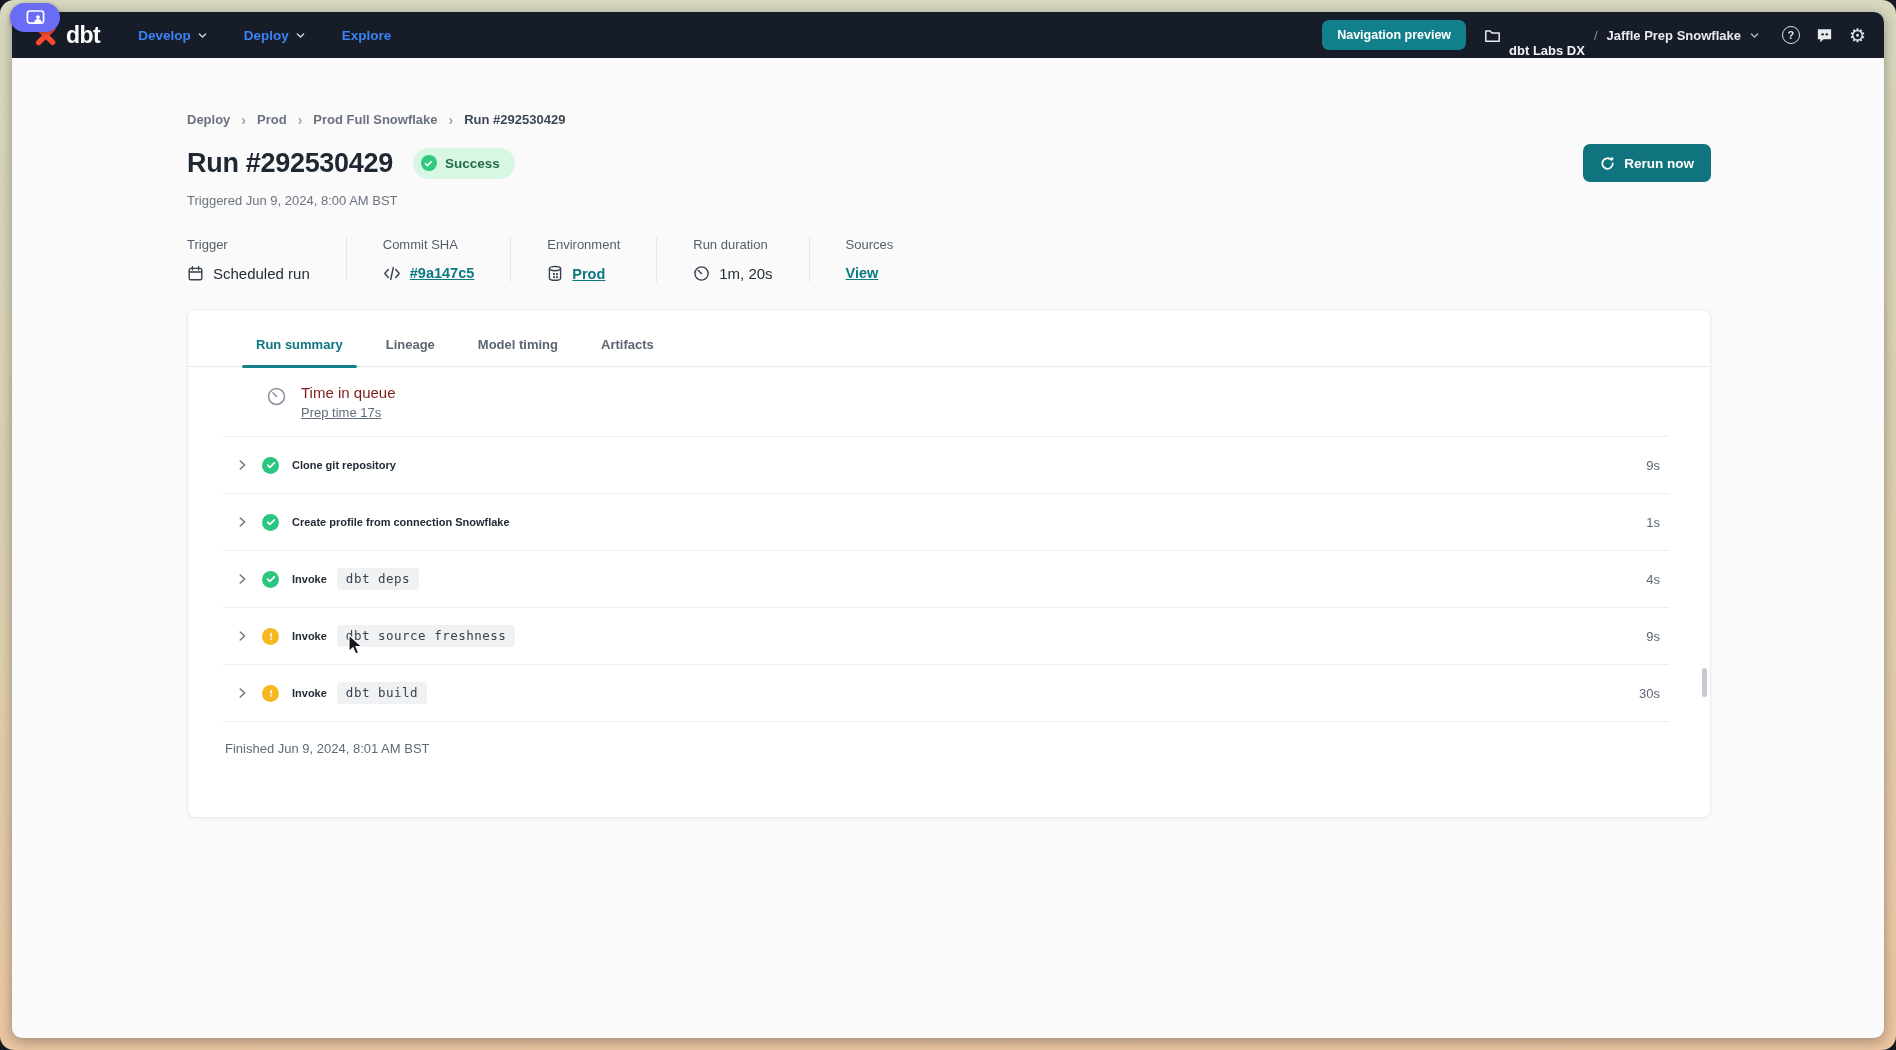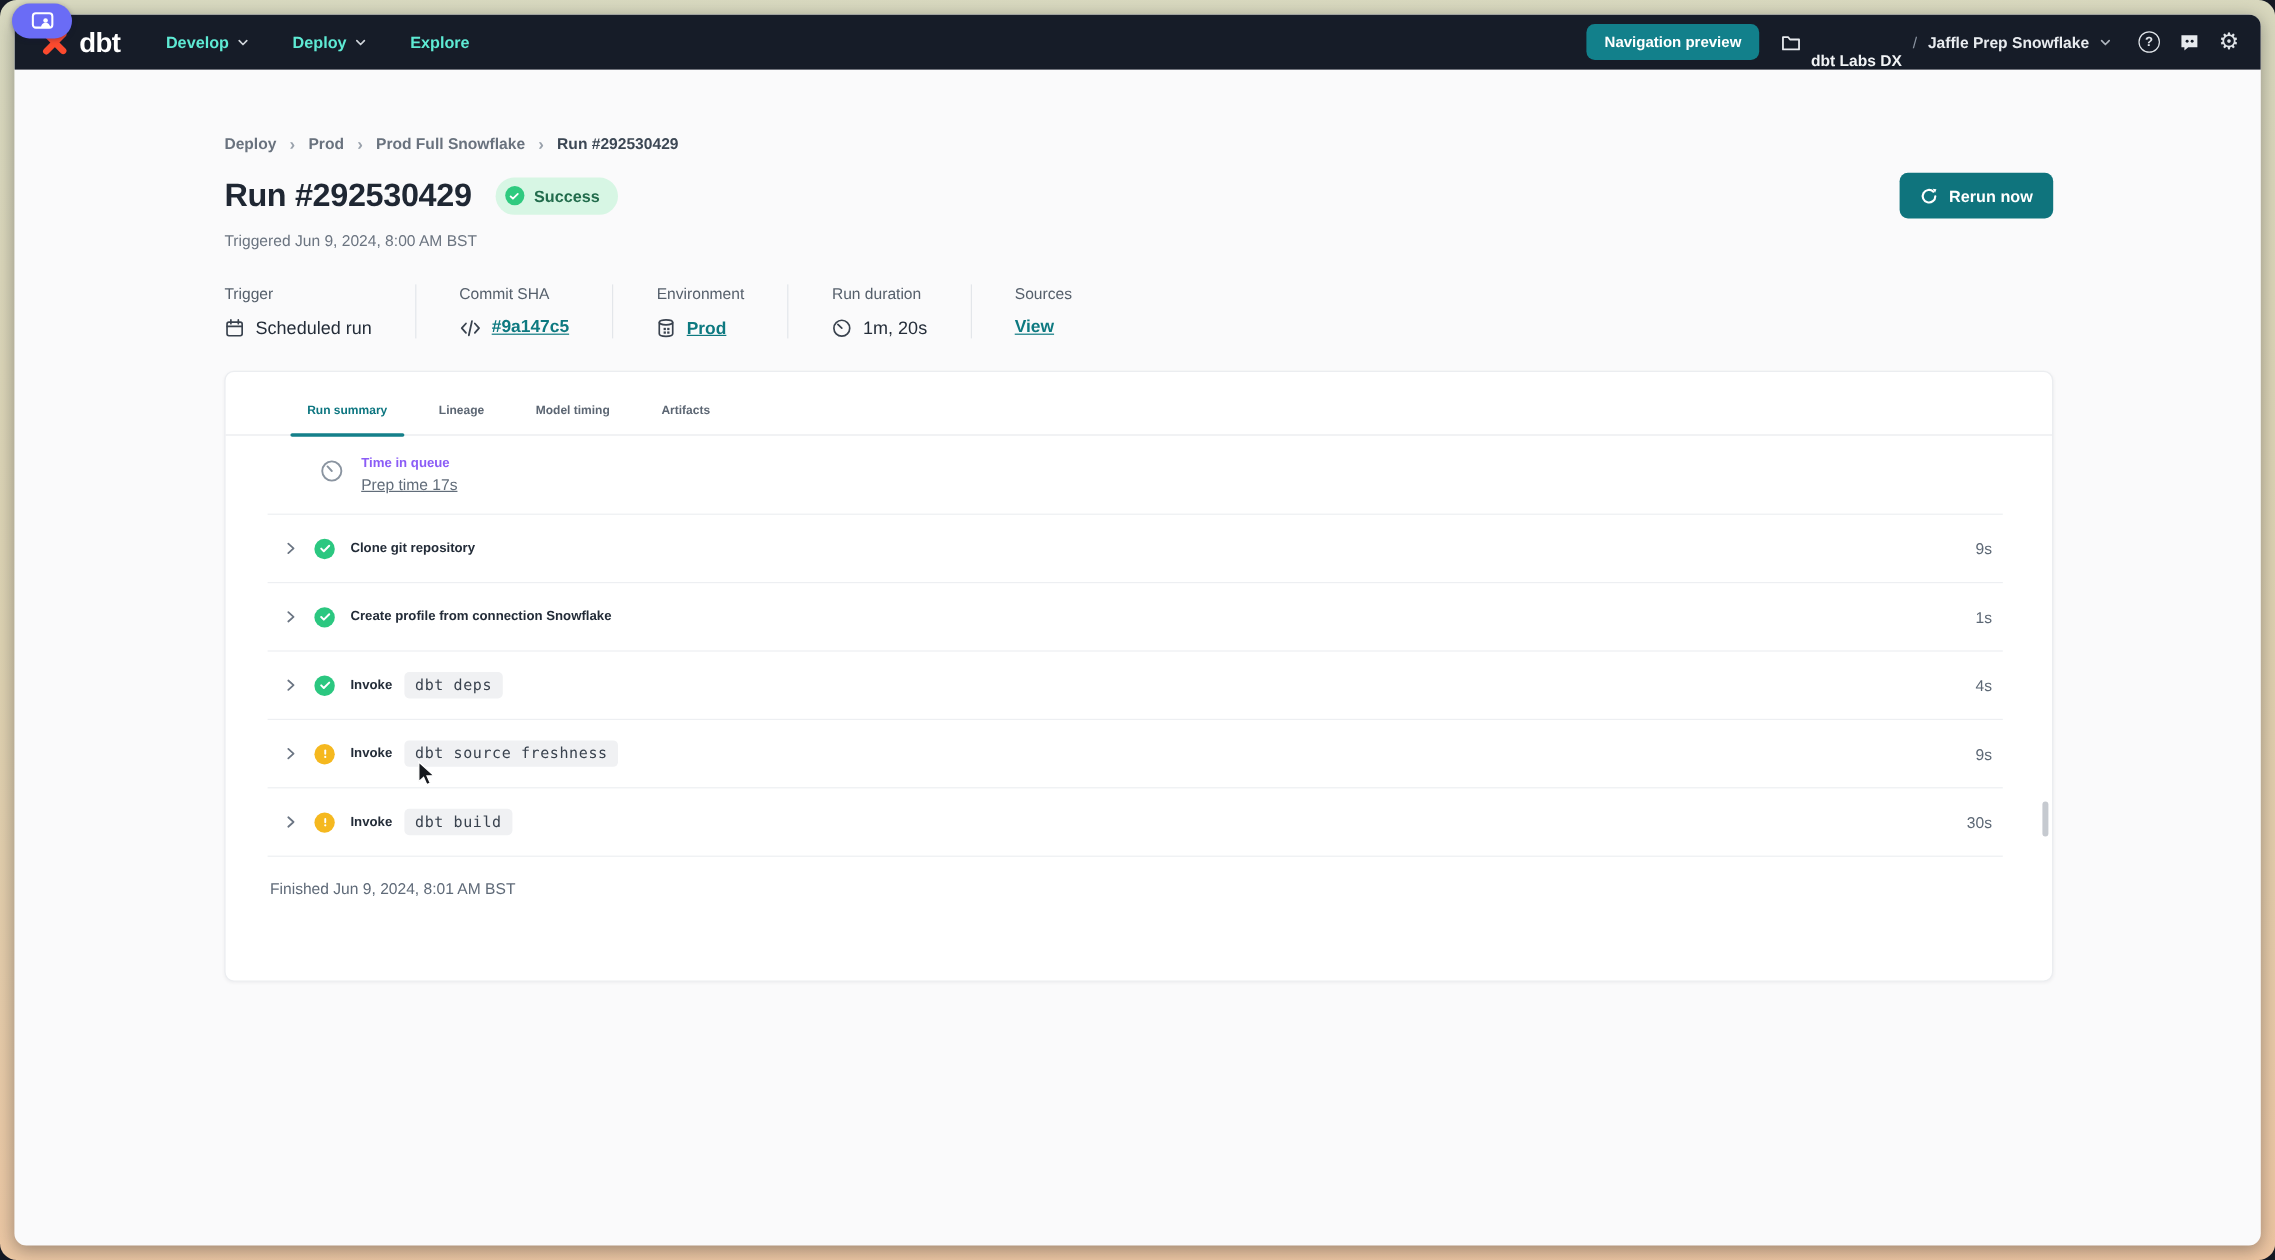"Develop" .menu { color: #5eead4 -> #3b82f6 }
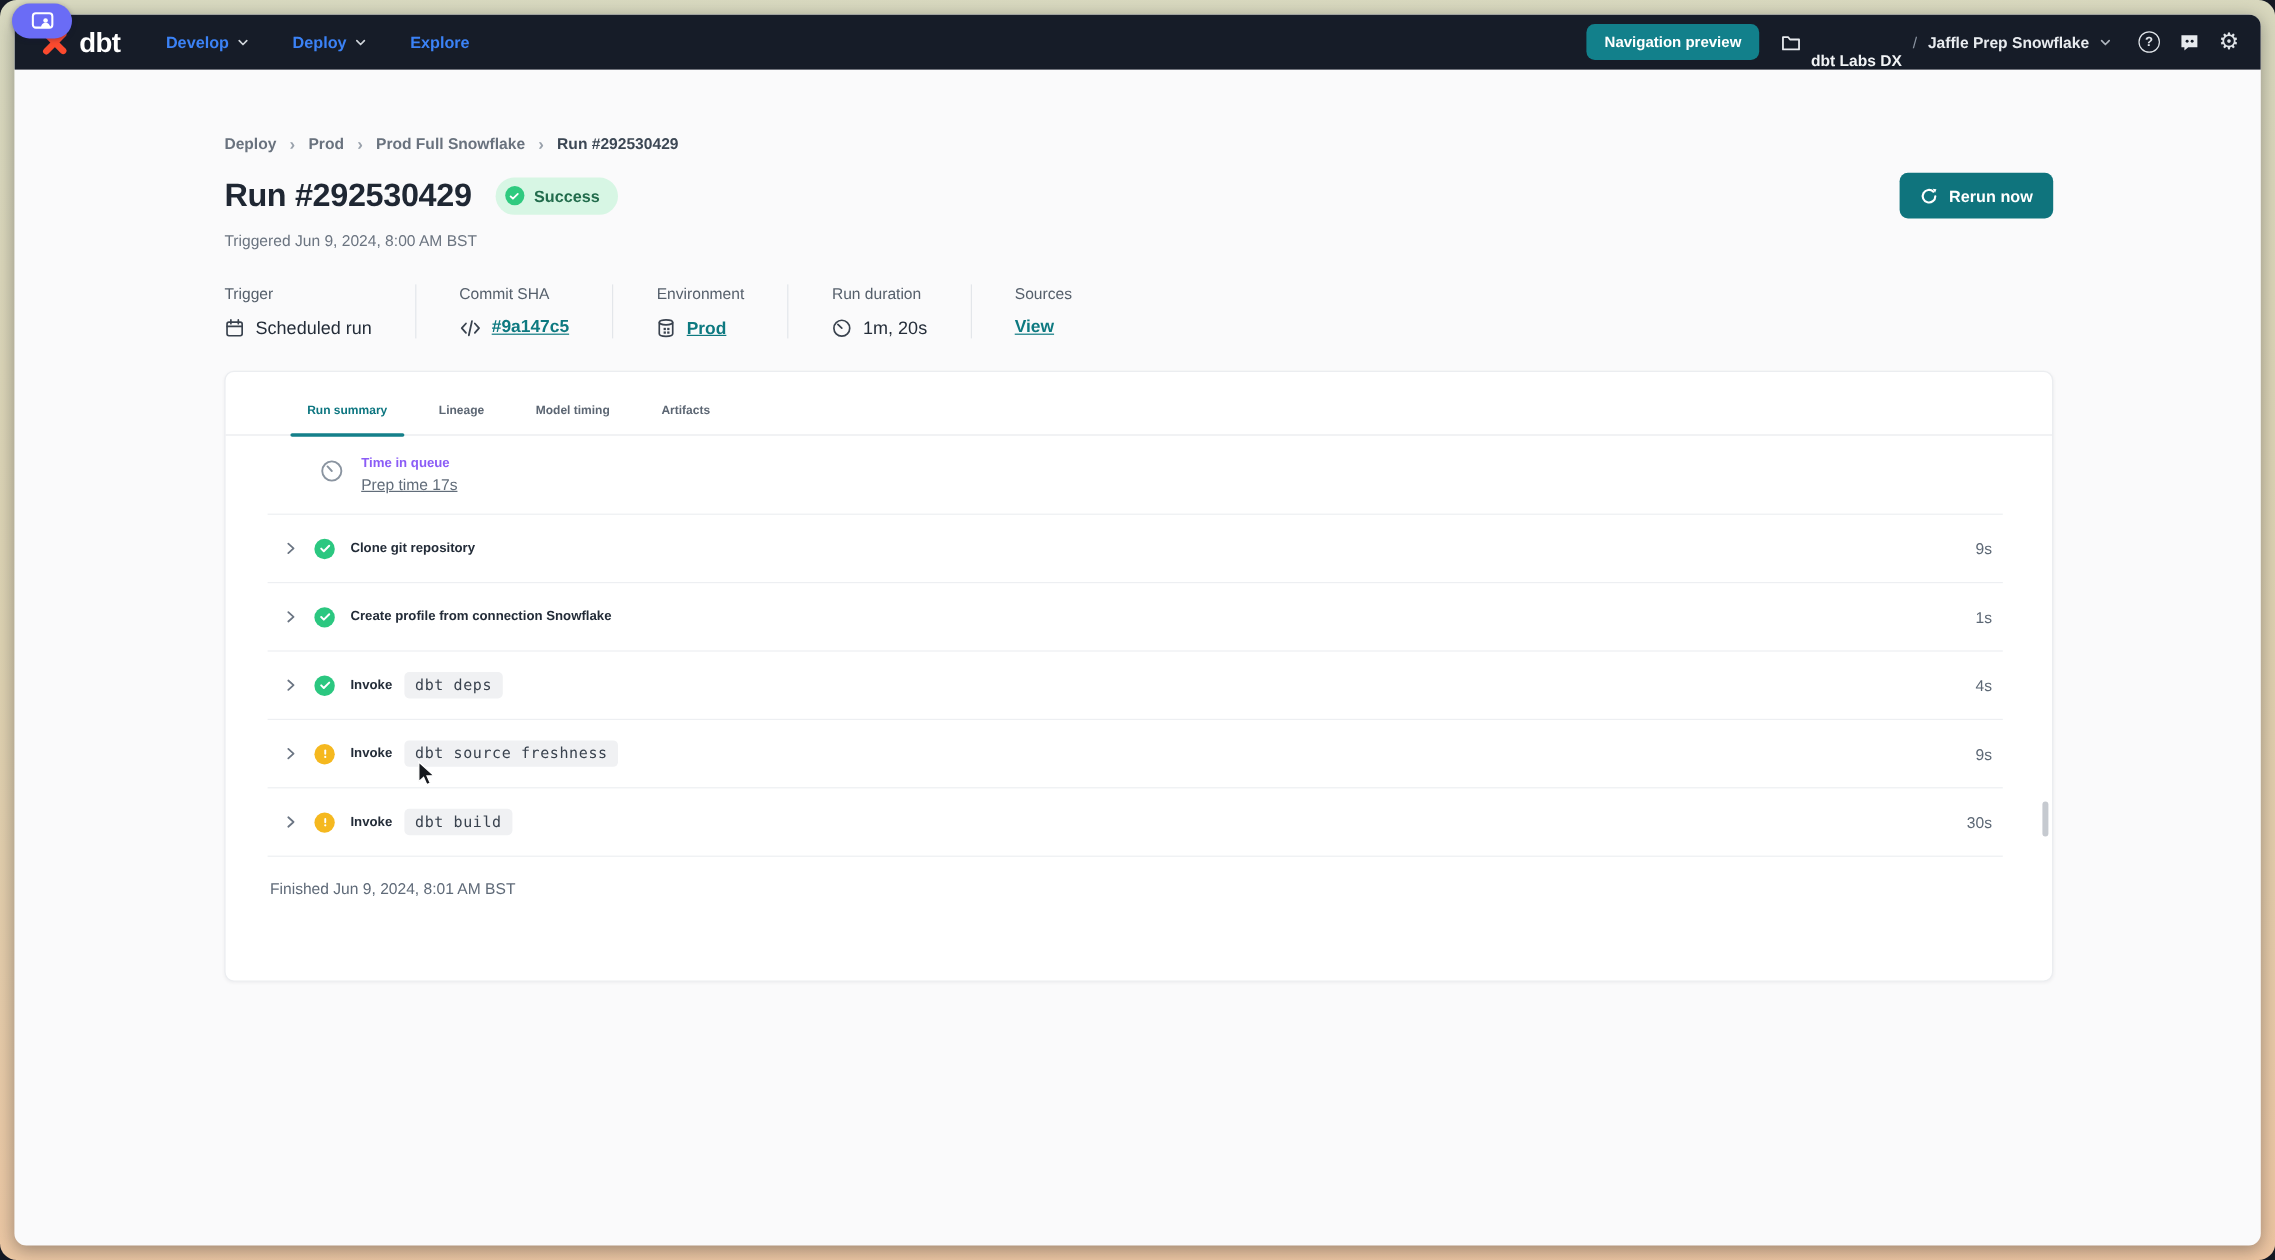"Run summary" .tab { font-size: 10px -> 13px }
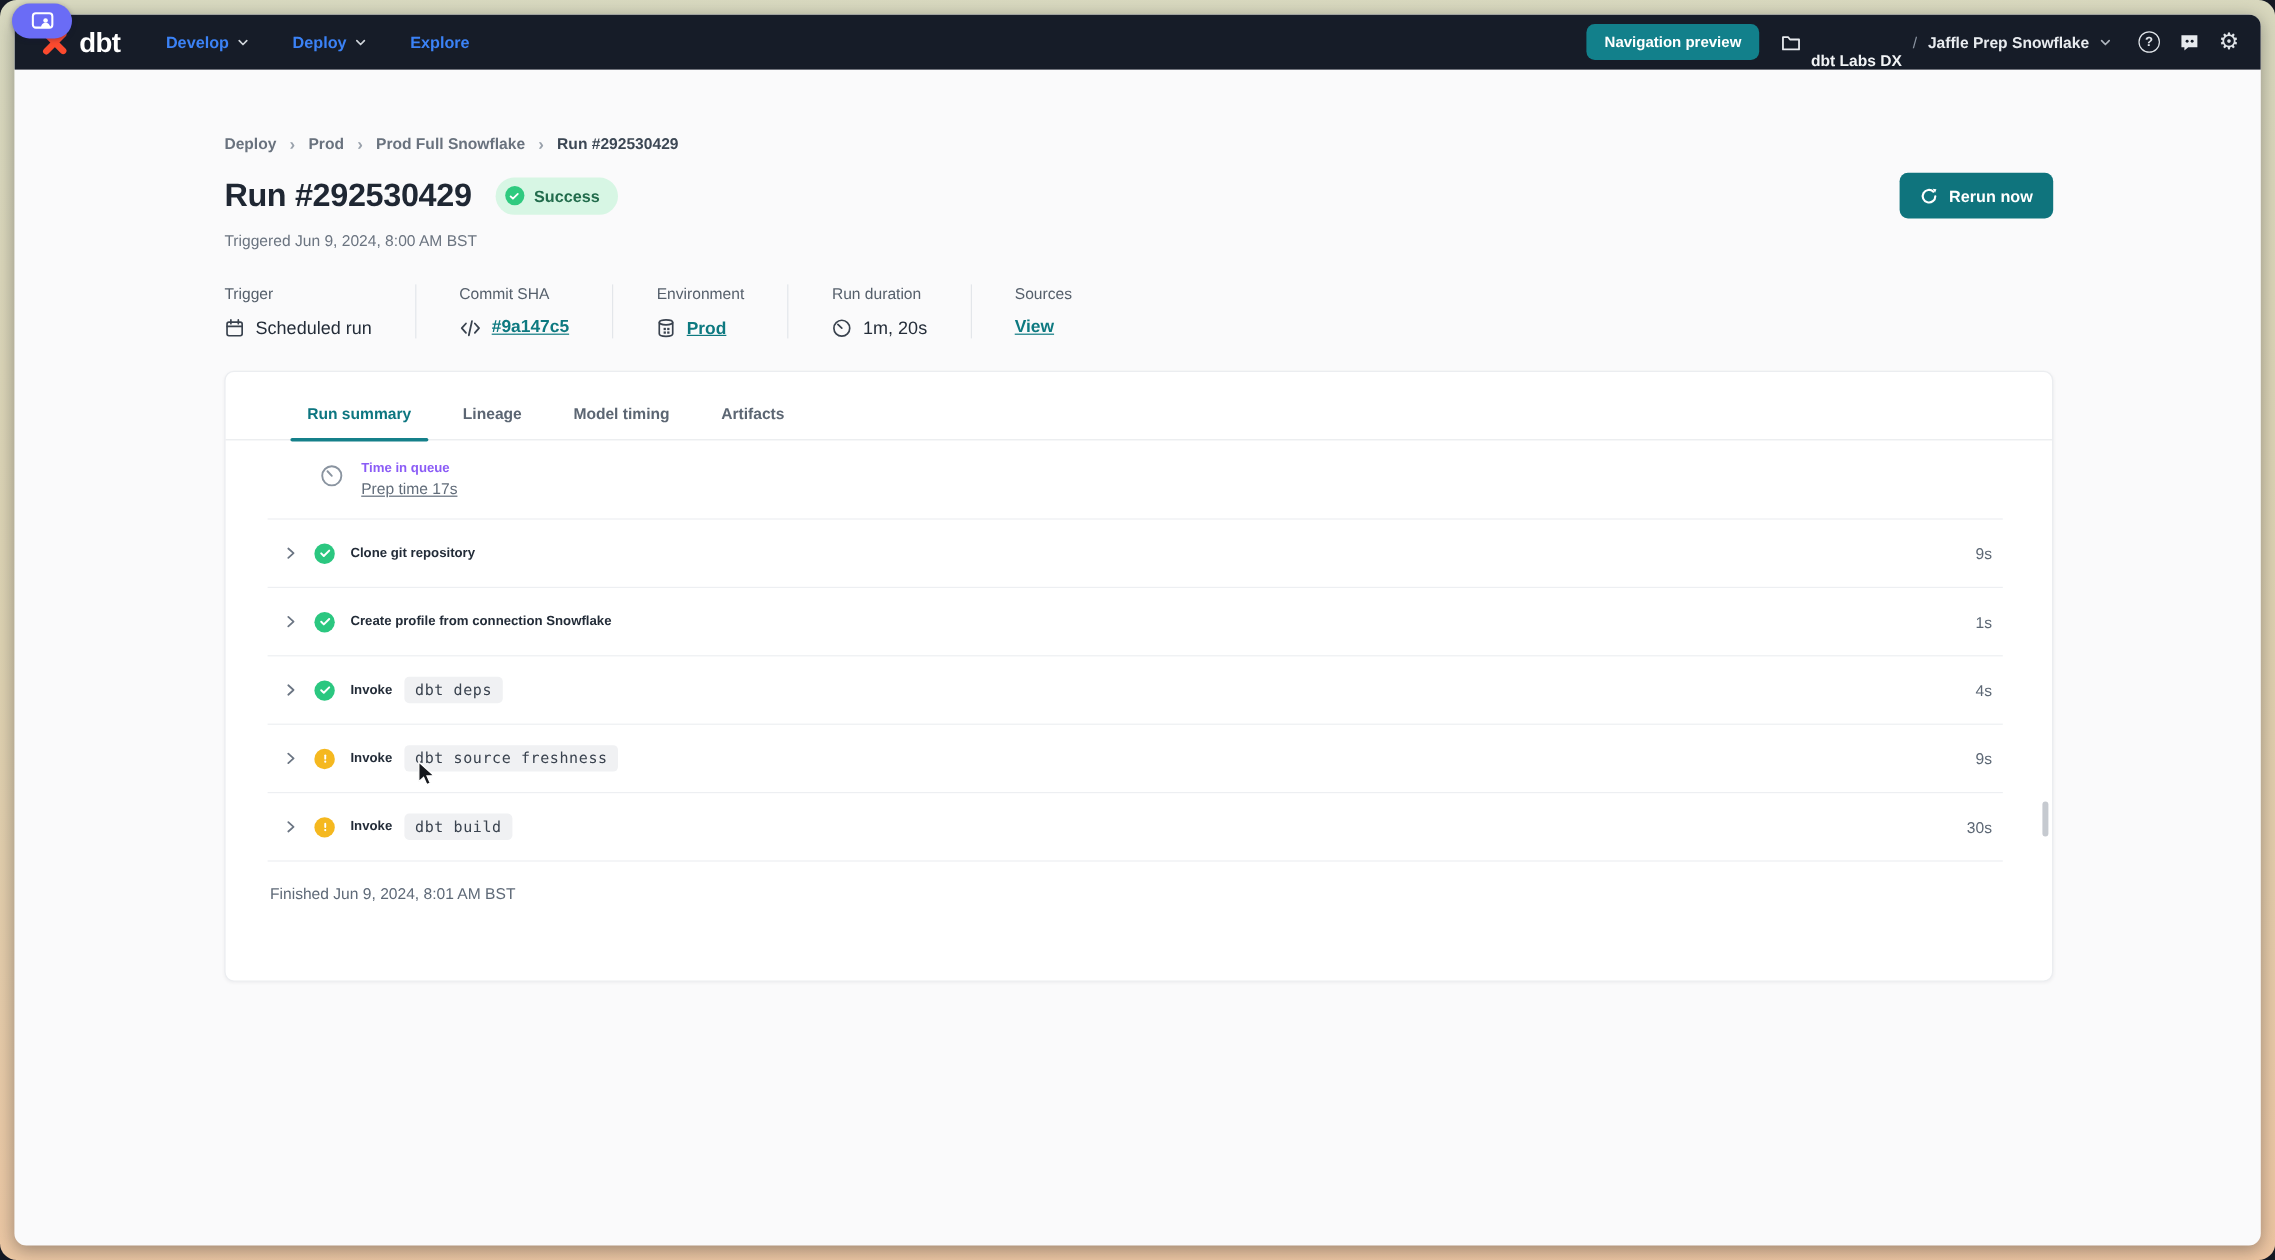"Time in queue" .queue-title { color: #8b5cf6 -> #7f1d1d; font-size: 11px -> 15px; font-weight: 700 -> 400 }
